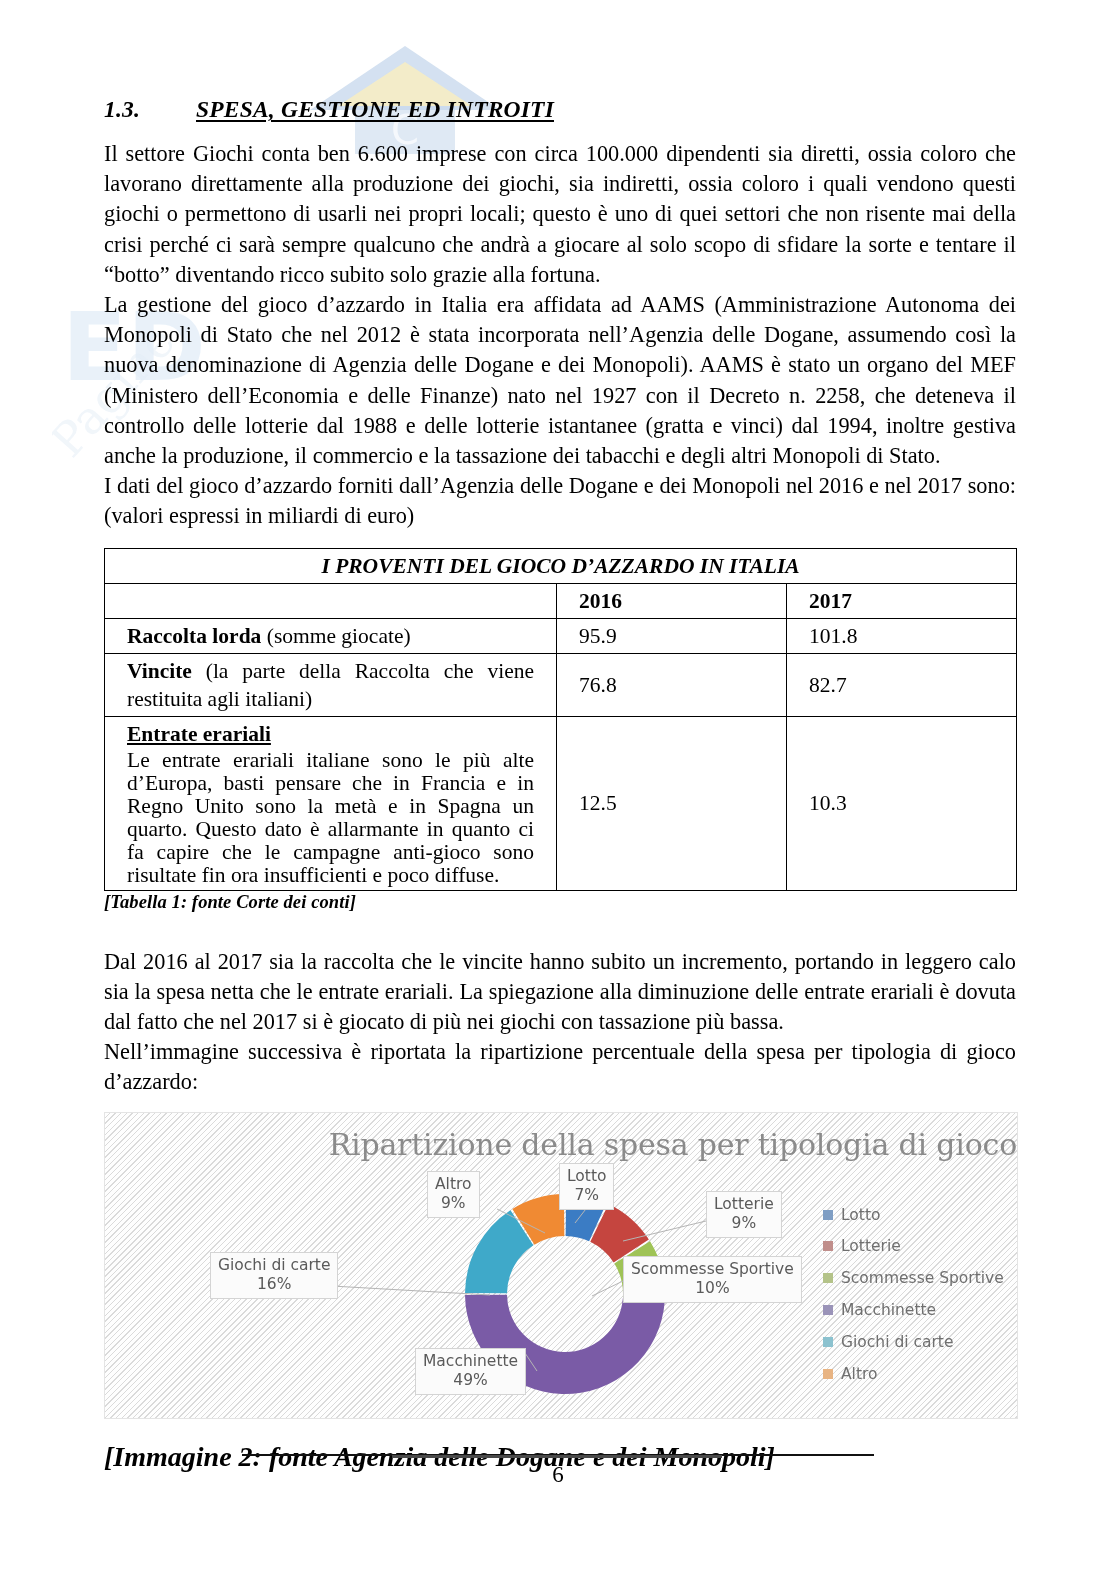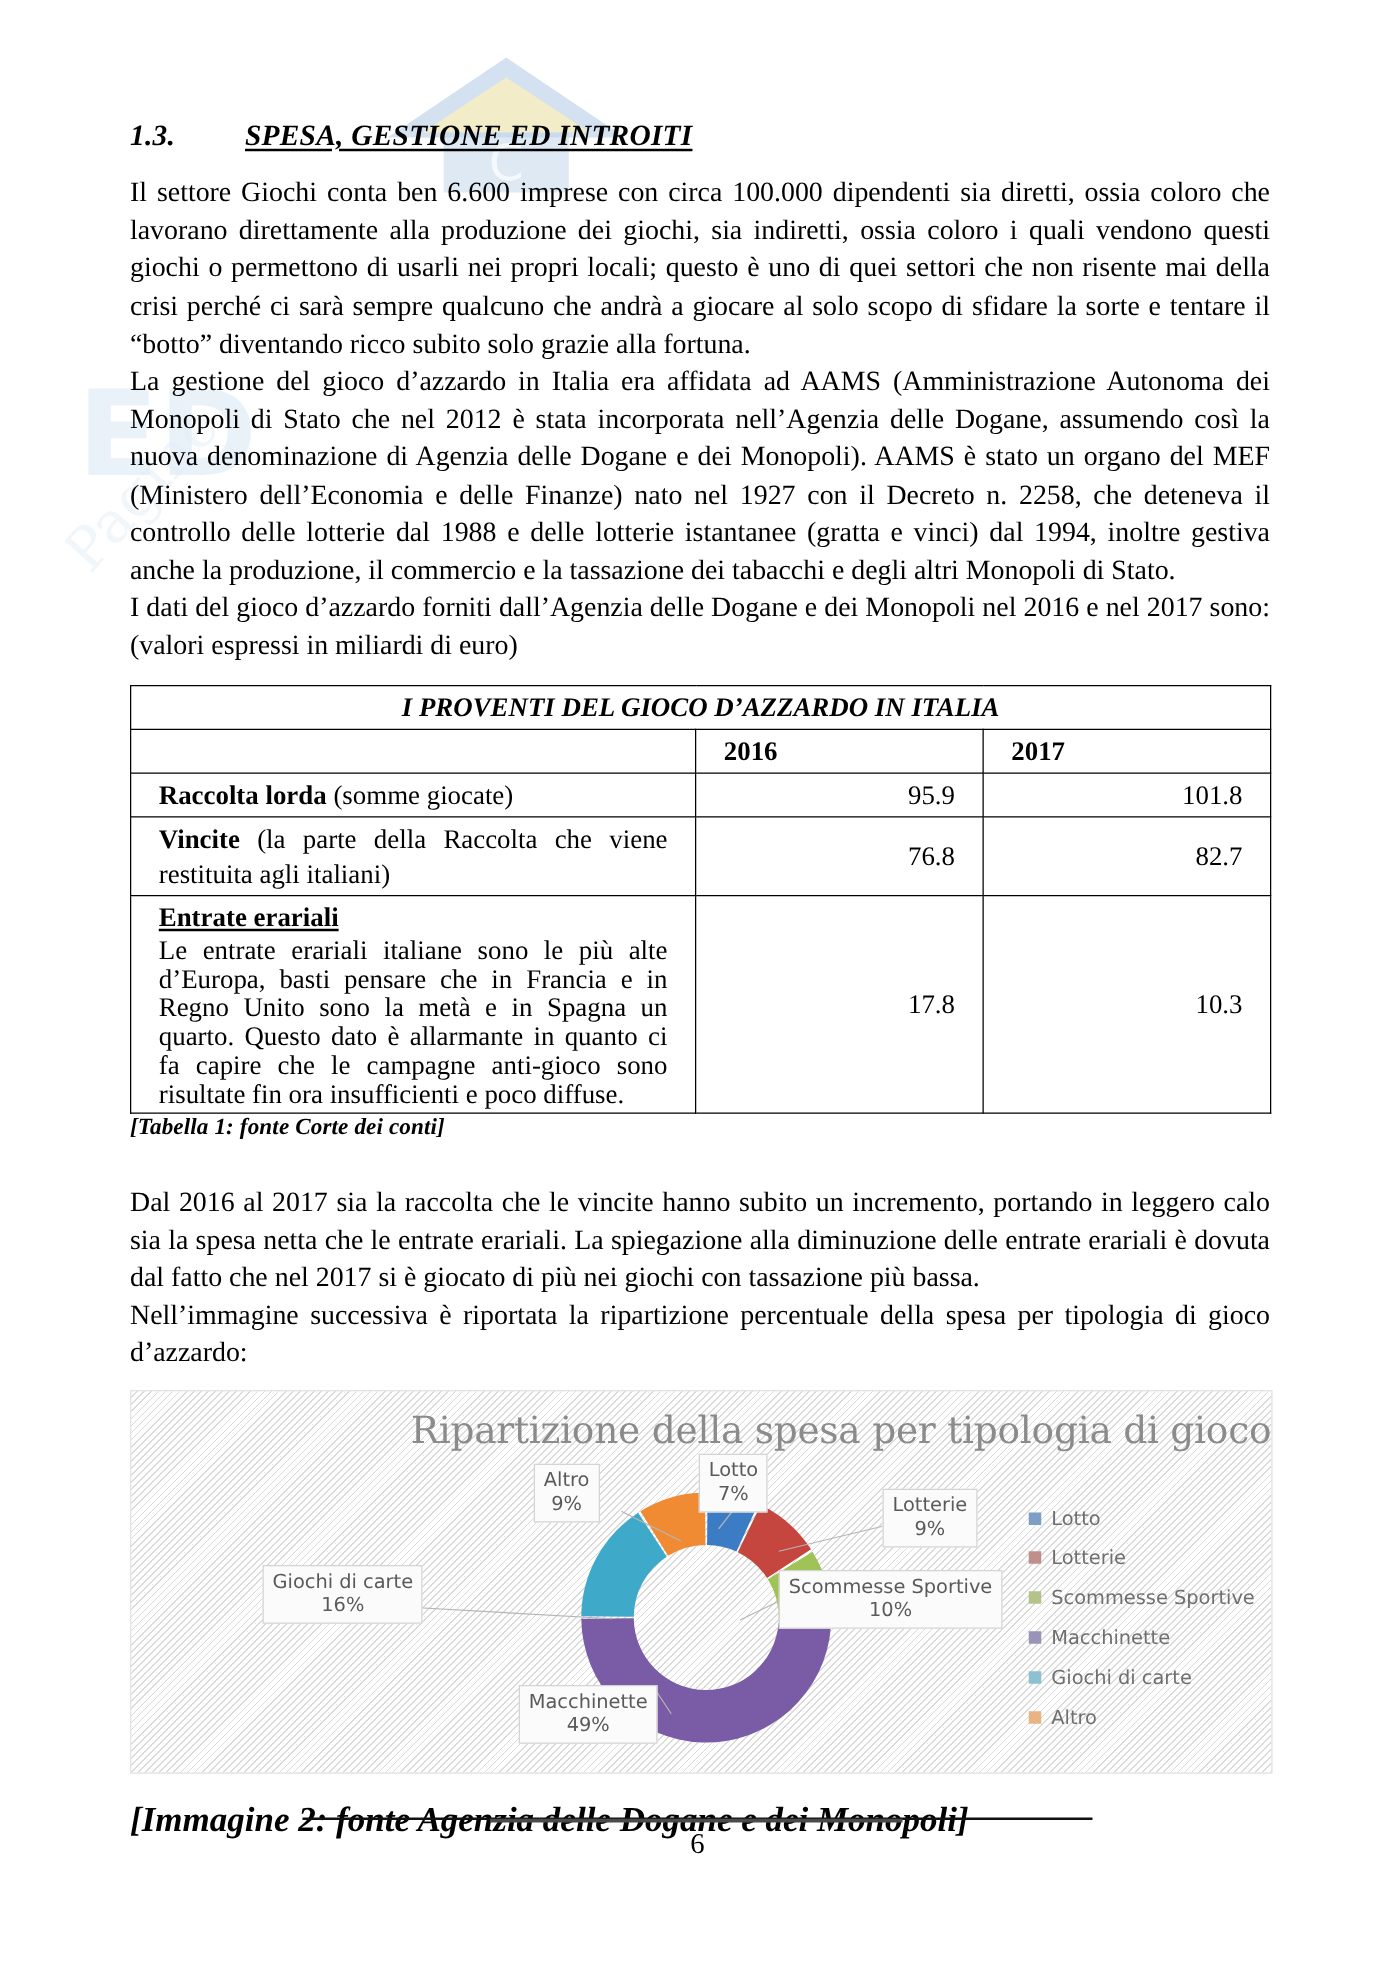"95.9" td.num-cell { text-align: right -> left }
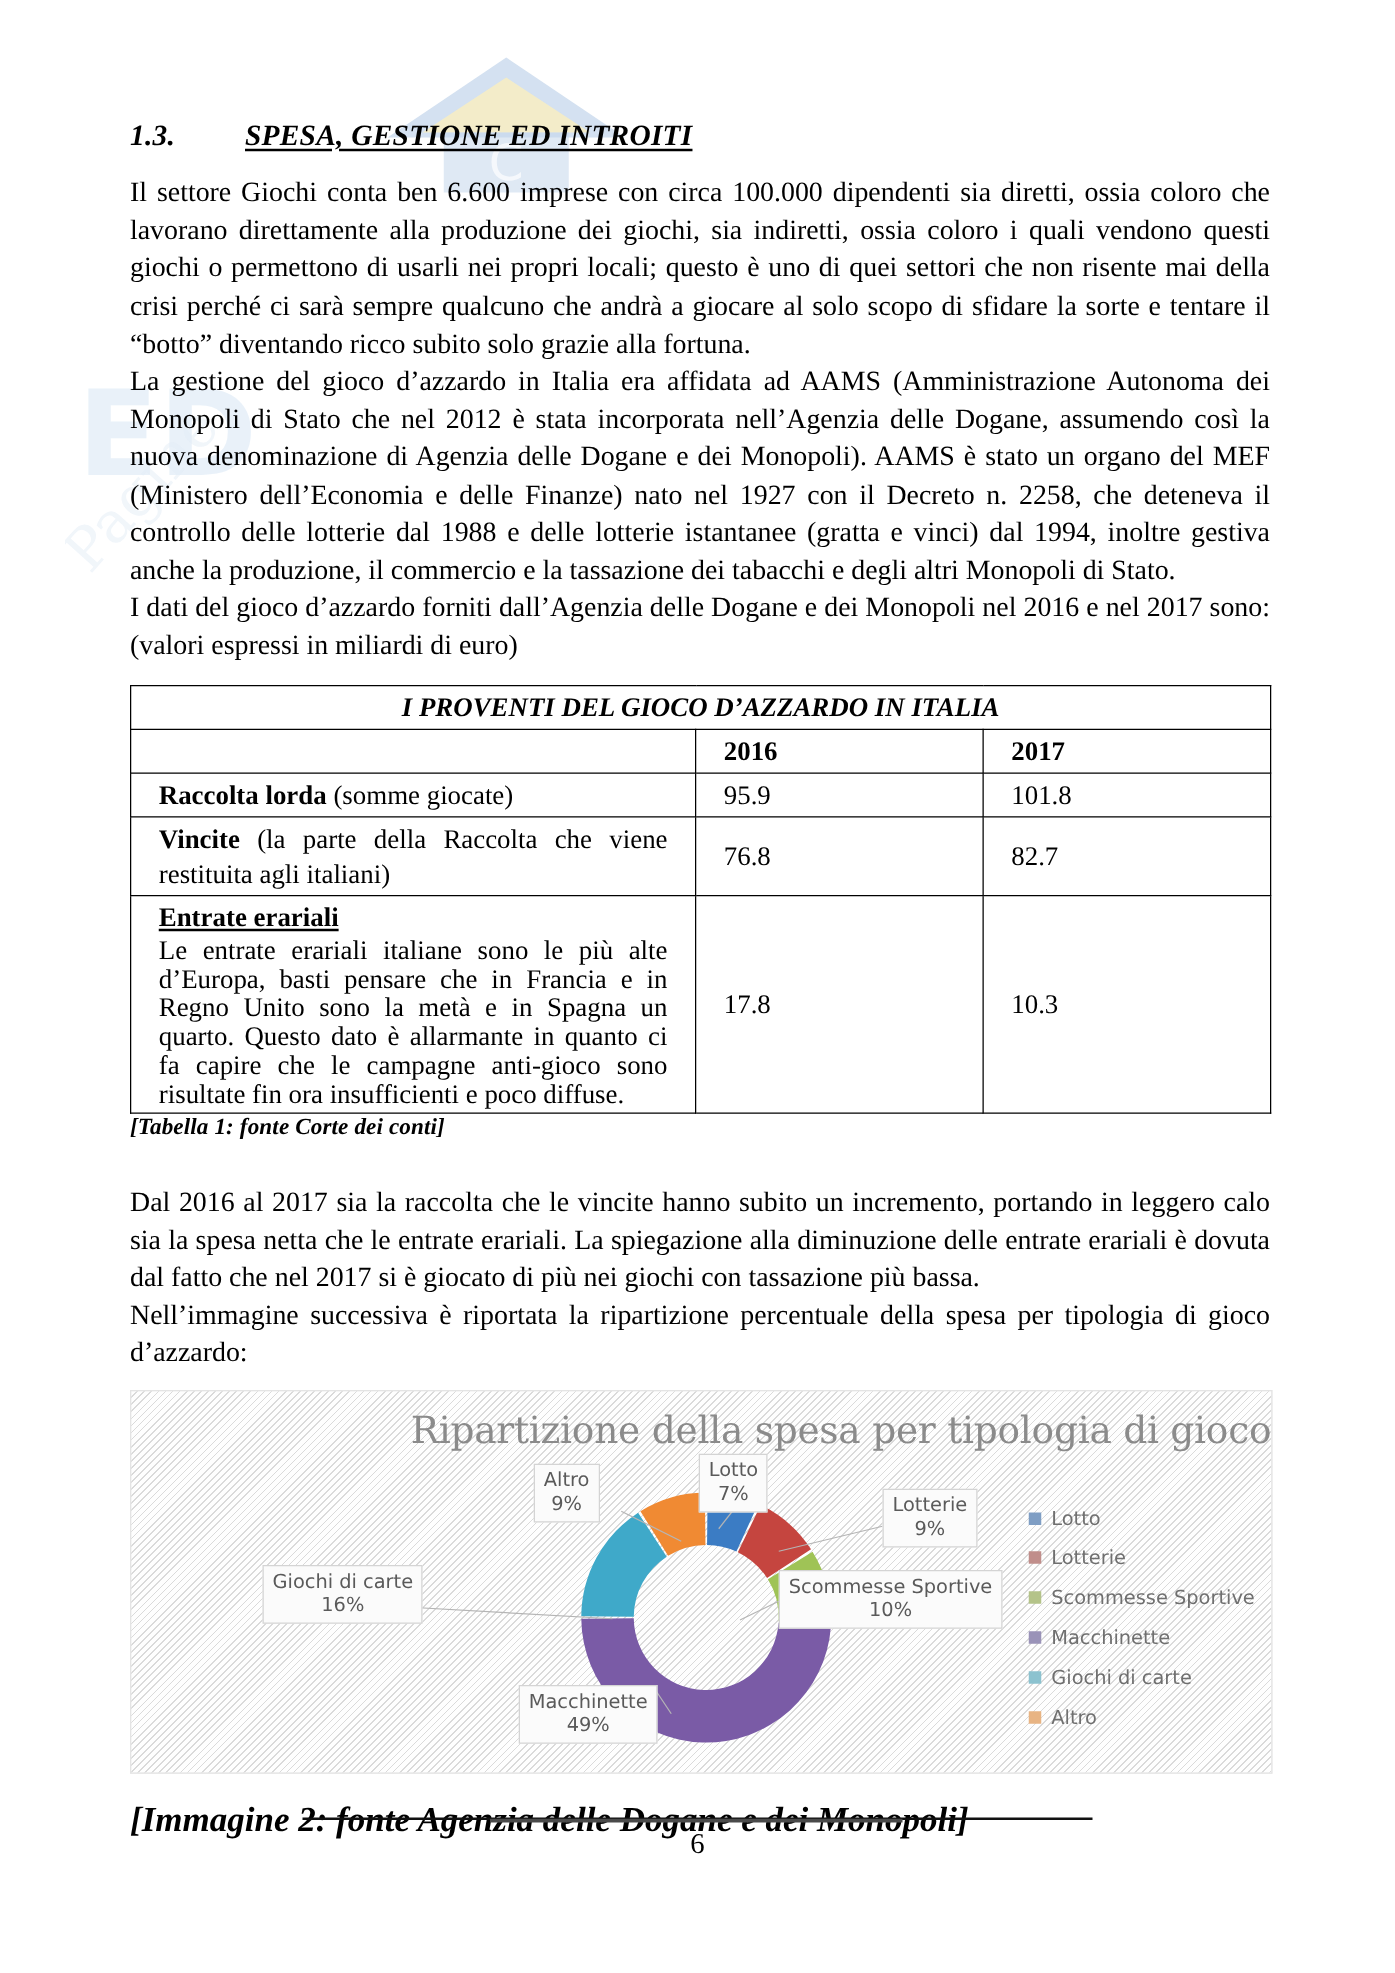"17.8" td.num-cell { text: 17.8 -> 12.5 }
